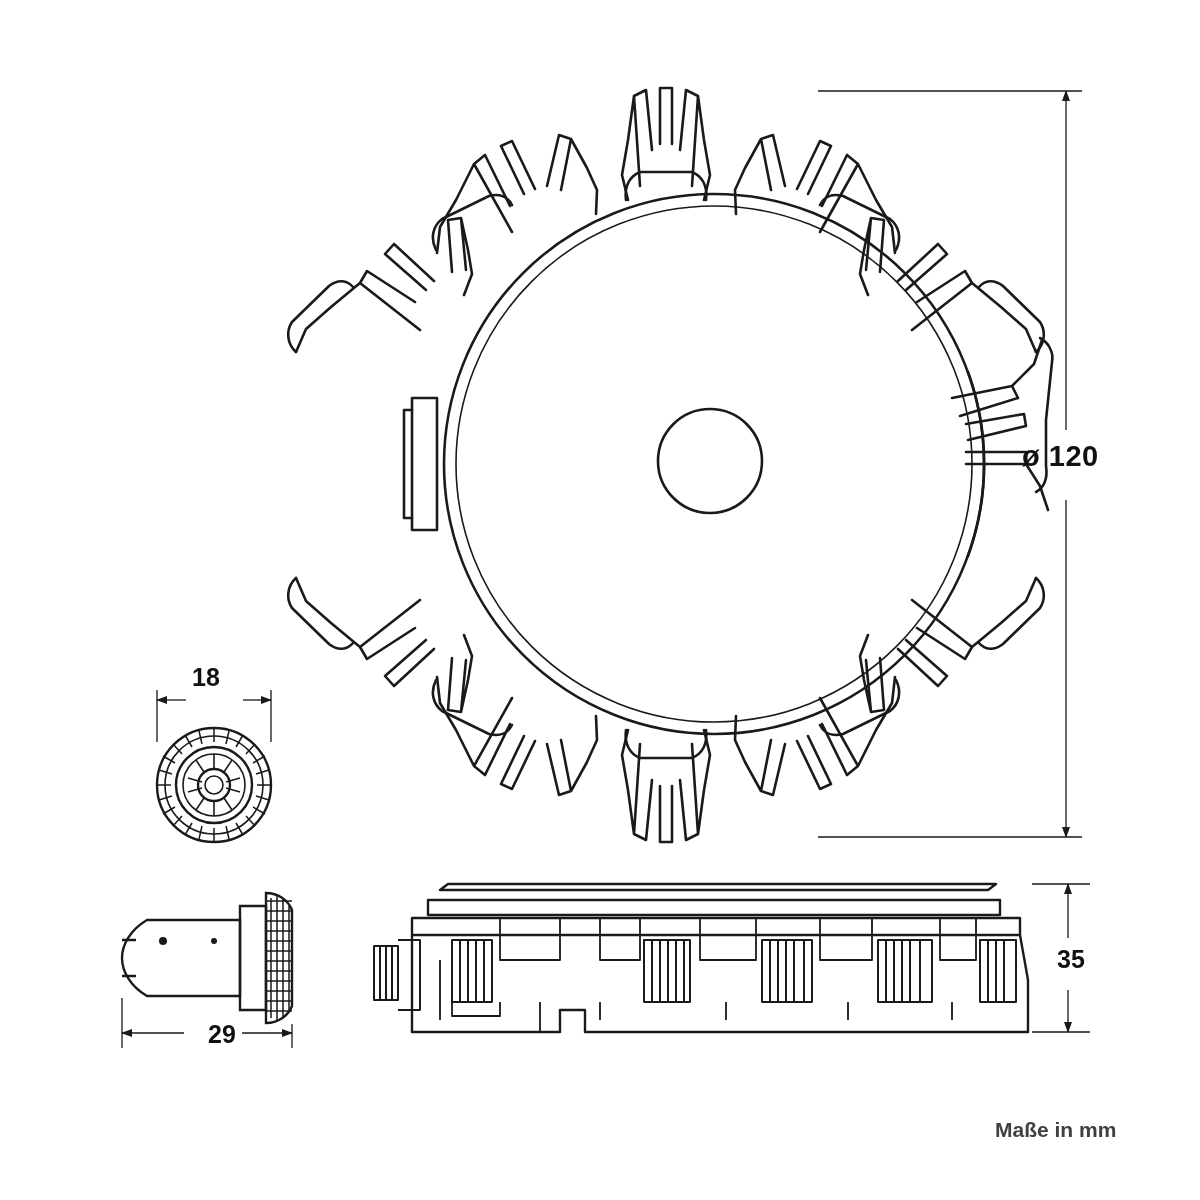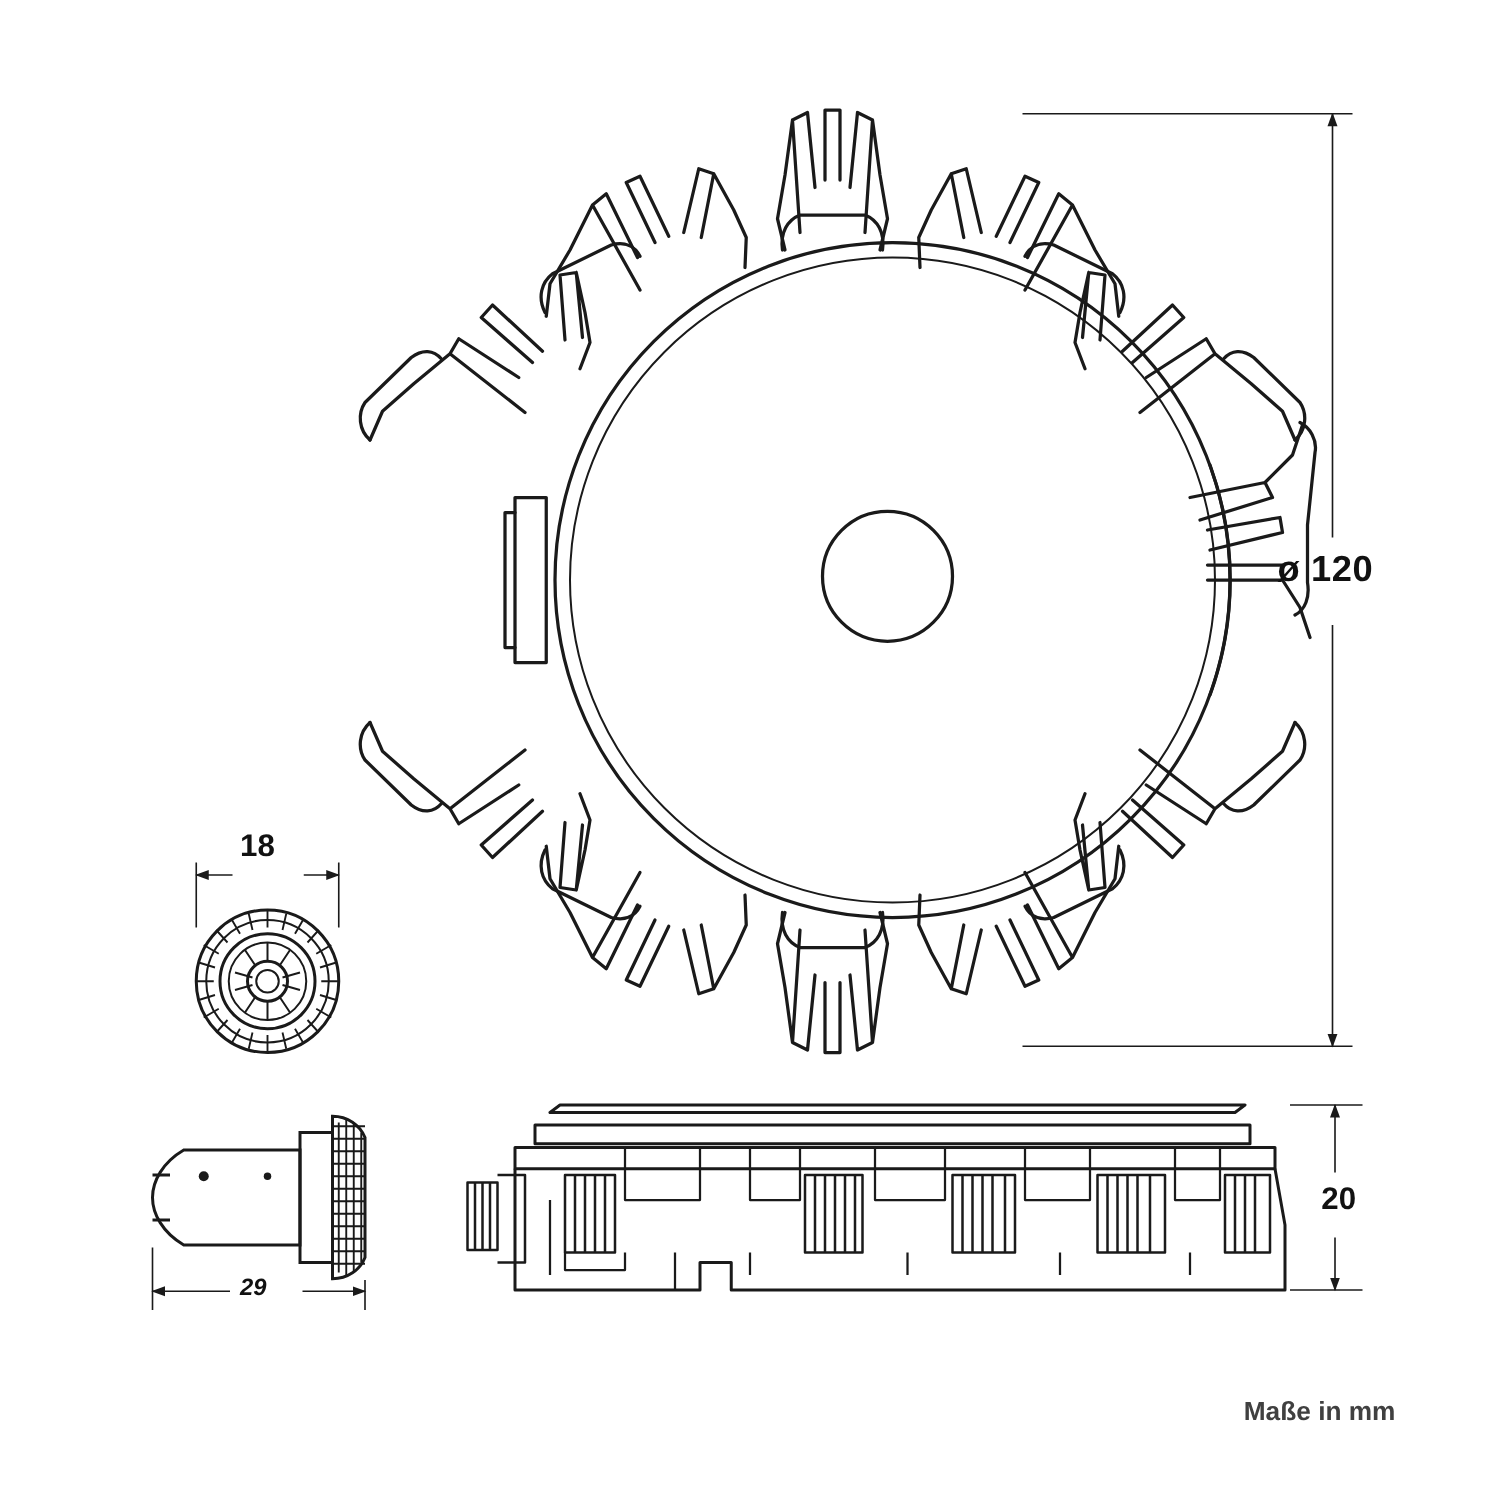"20" div.dim-label { text: 20 -> 35 }
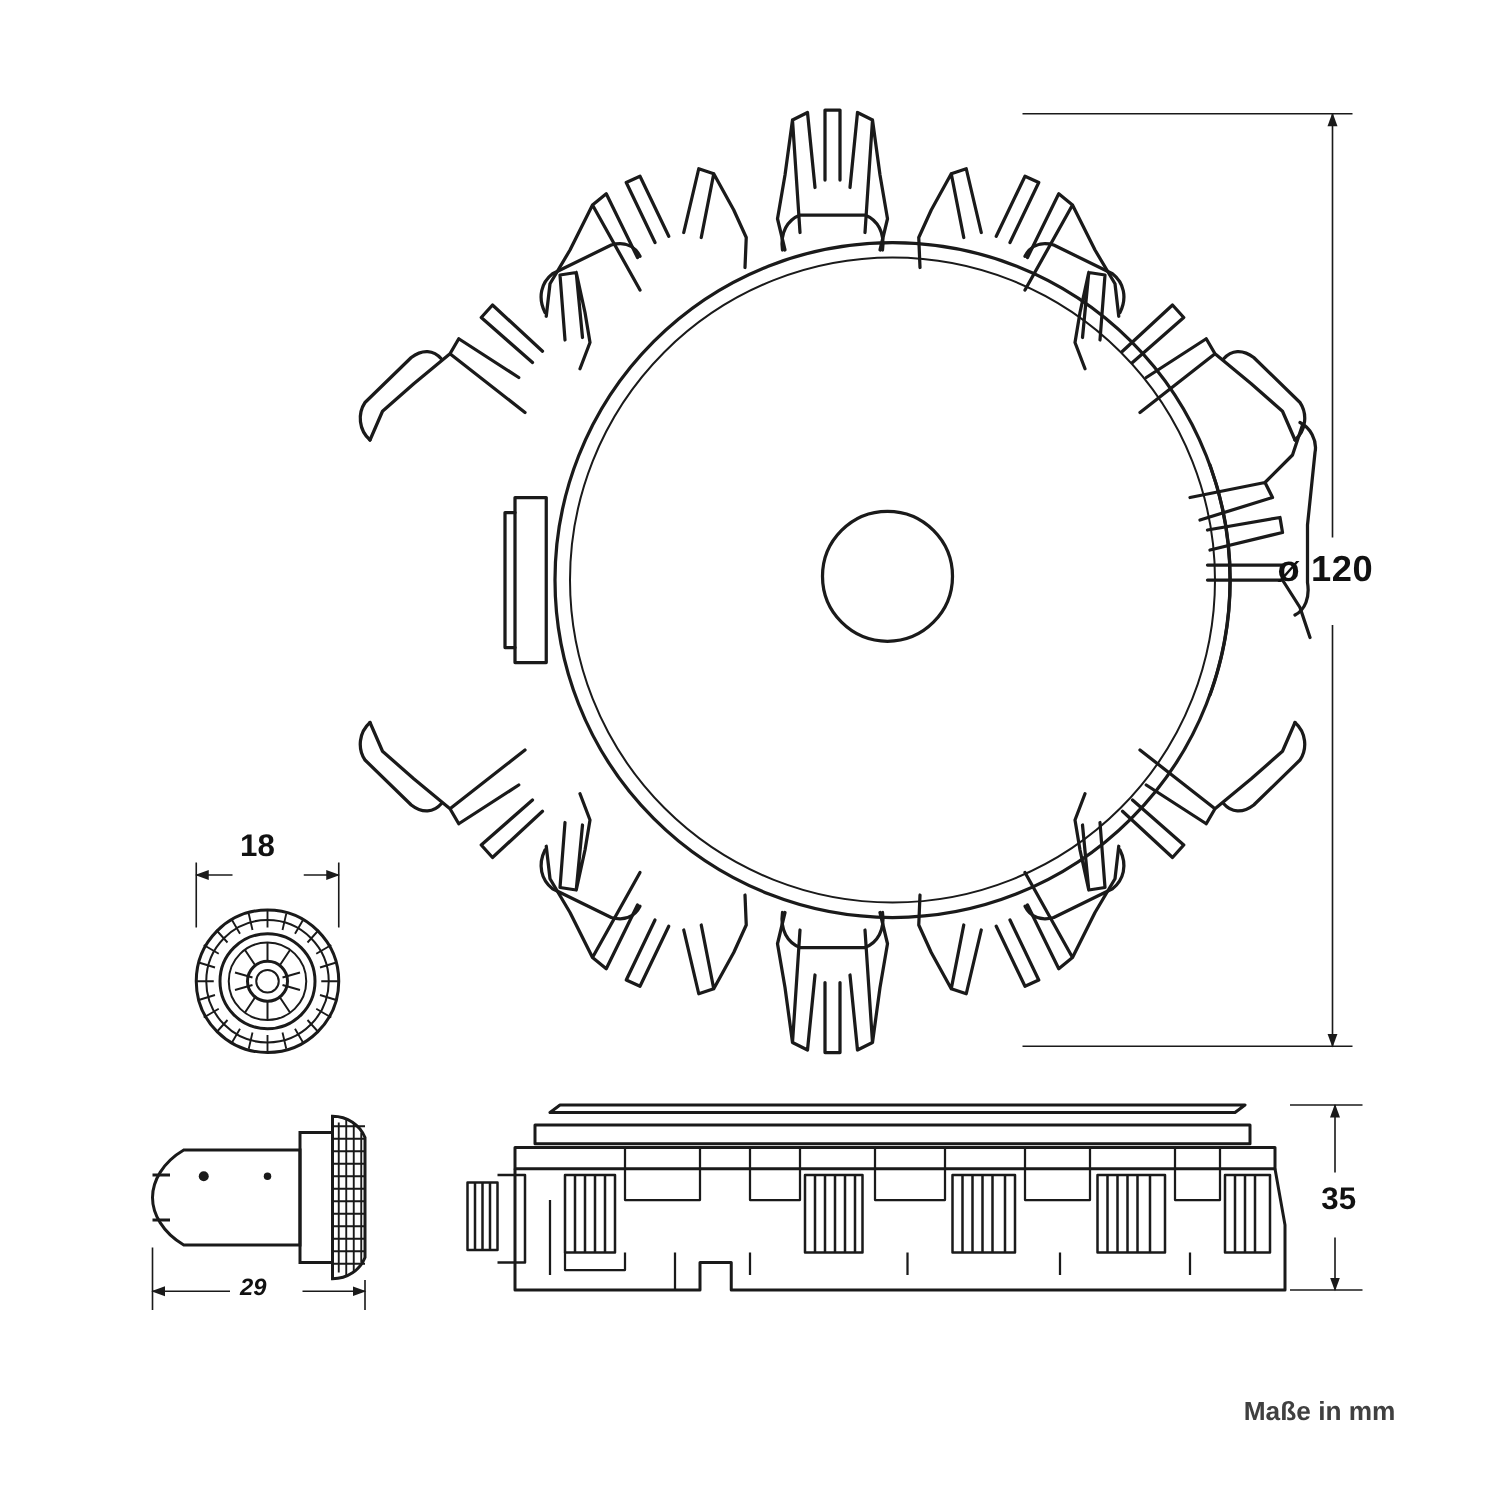"29" #label-29 { font-size: 19px -> 25px; font-style: italic -> none; left: 192px -> 208px }
